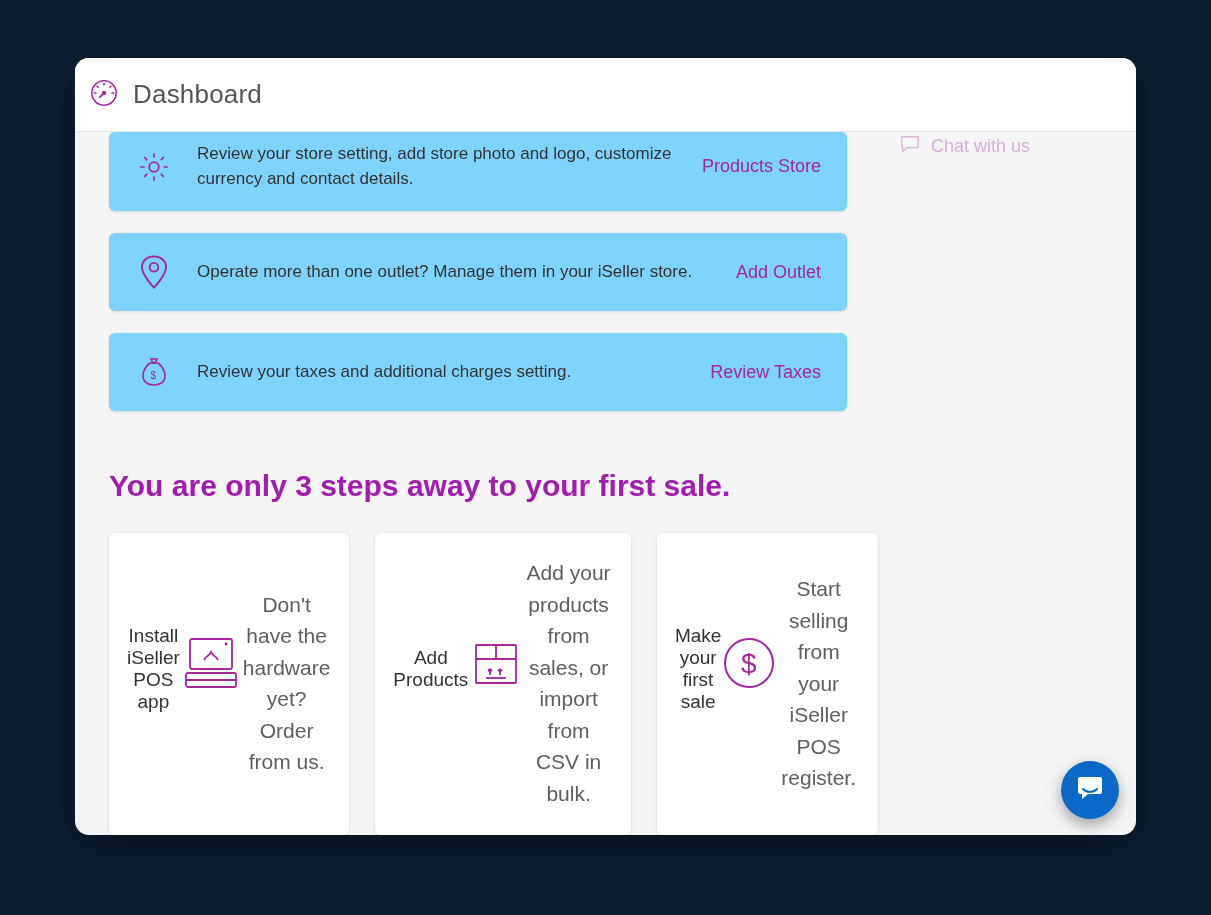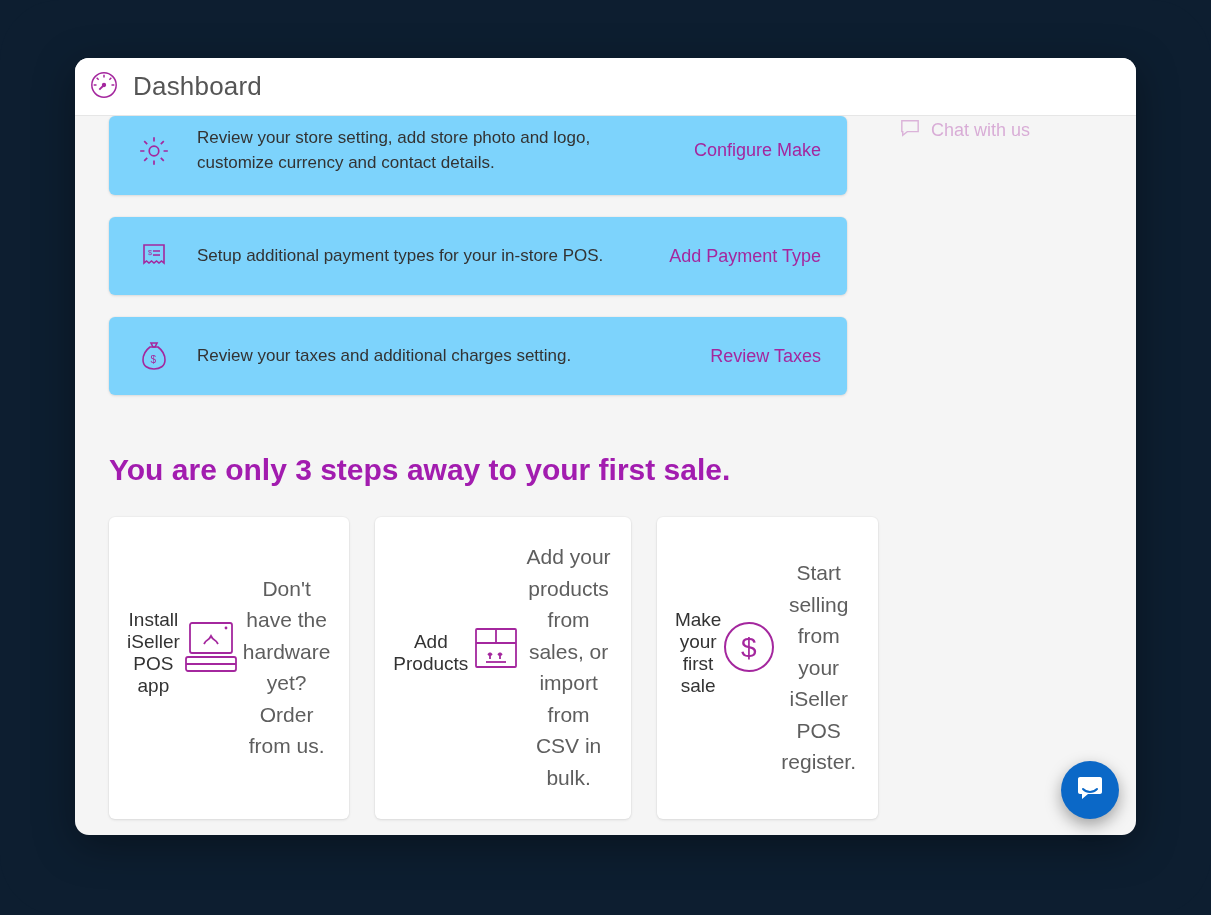"Dashboard" .topbar { height: 58px -> 74px }
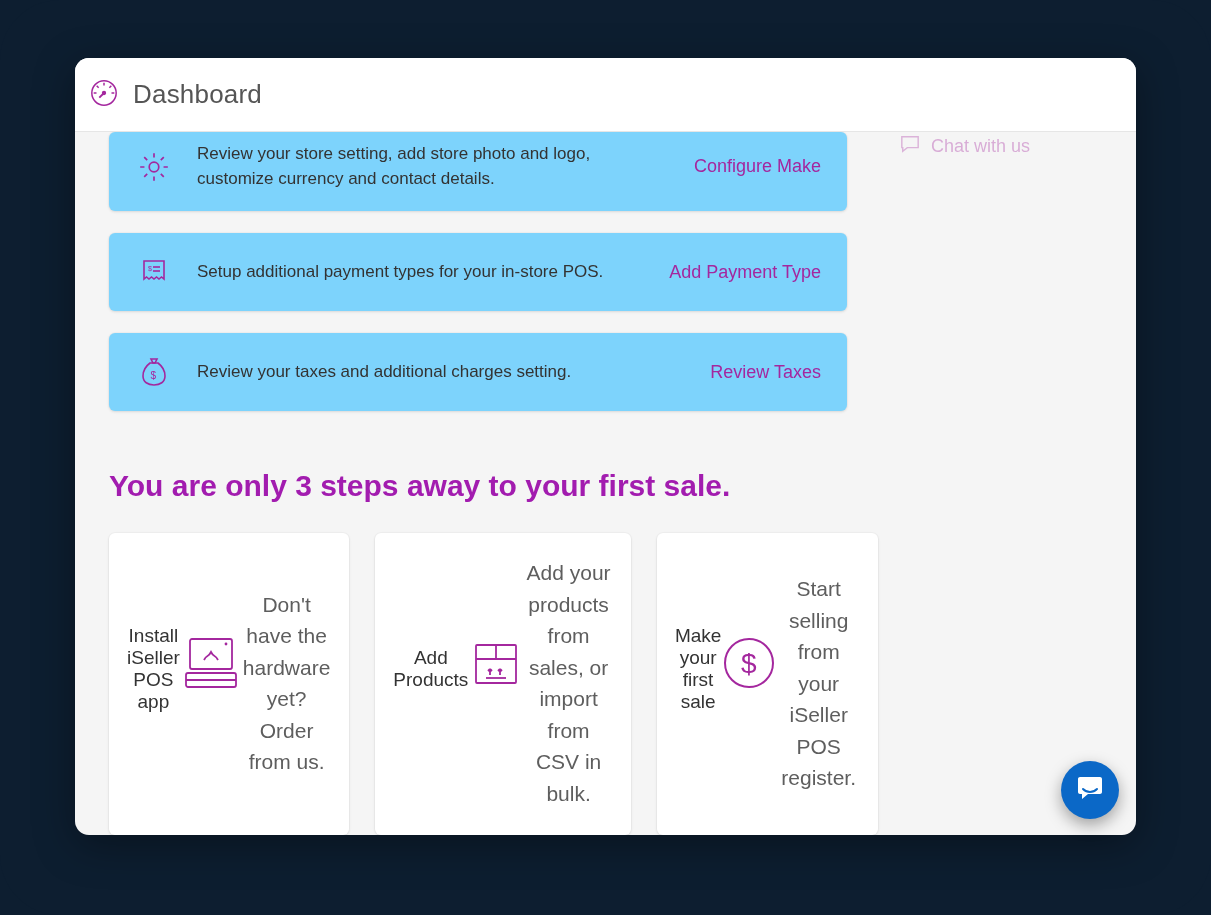"Configure Make" div.action { text: Configure Make -> Products Store }
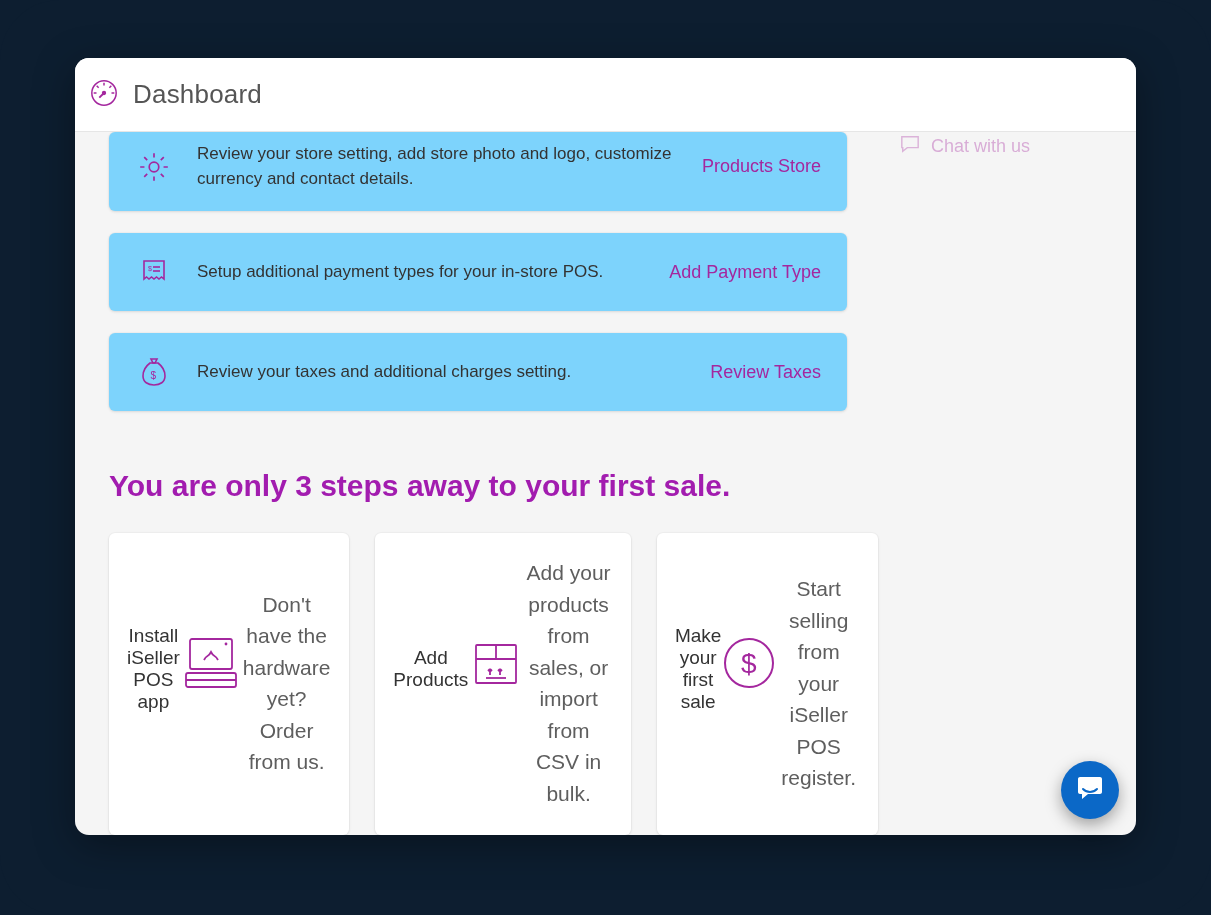"Operate more than one outlet?" div.card { html: none -> <div> <div> <svg> <path></path> <circle></circle> </svg> </div> <div>Operate more than one outlet? Manage them in your iSeller store.</div> <div>Add Outlet</div> </div> }
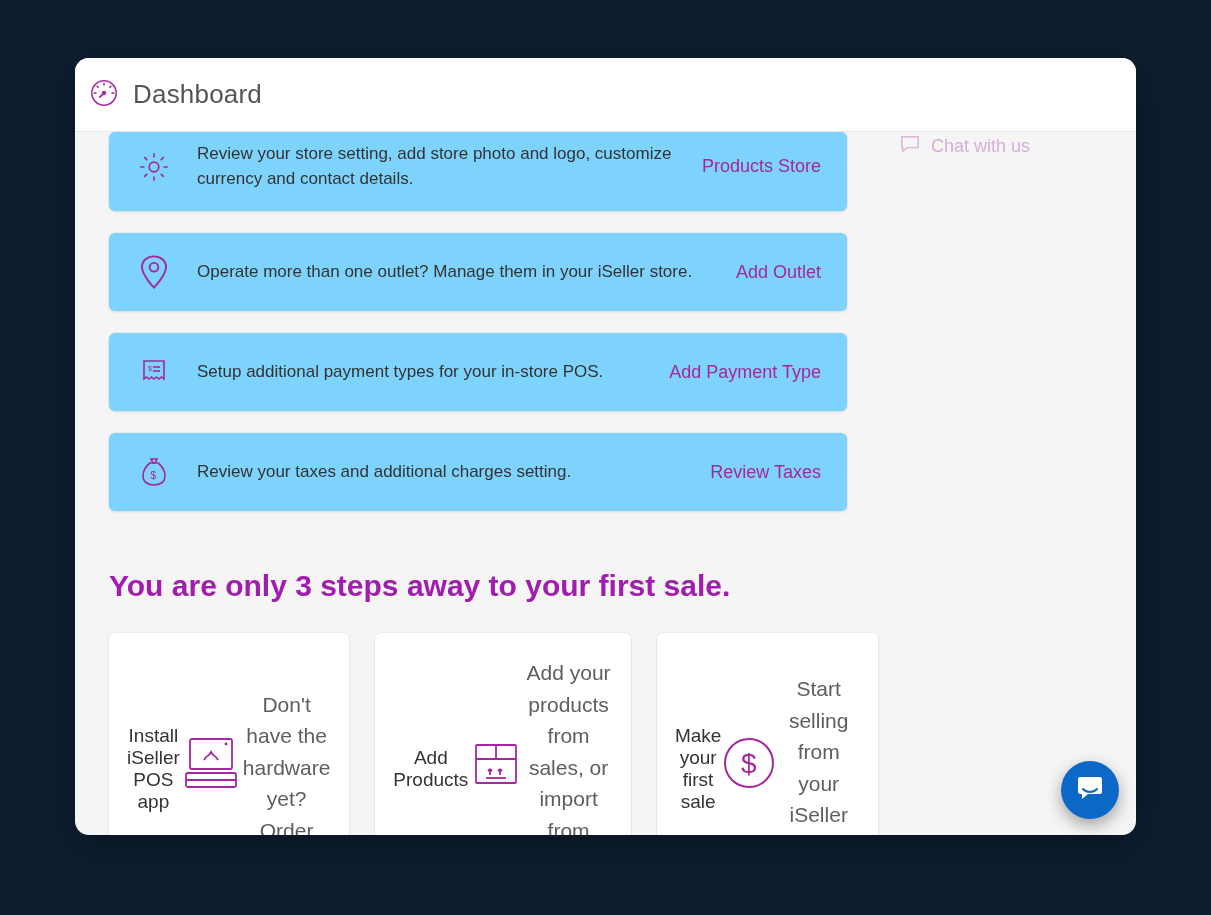"Setup additional payment types for" div.card { html: <div> <div> <svg> <path></path> <text>$</text> <line></line> <line></line> </svg> </div> <div>Setup additional payment types for your in-store POS.</div> <div>Add Payment Type</div> </div> -> none }
